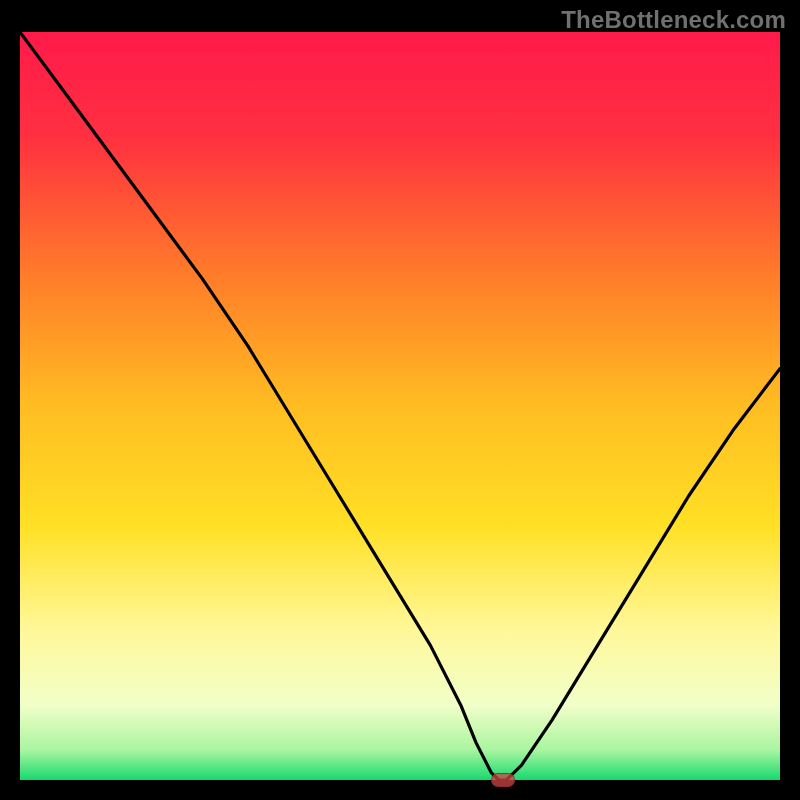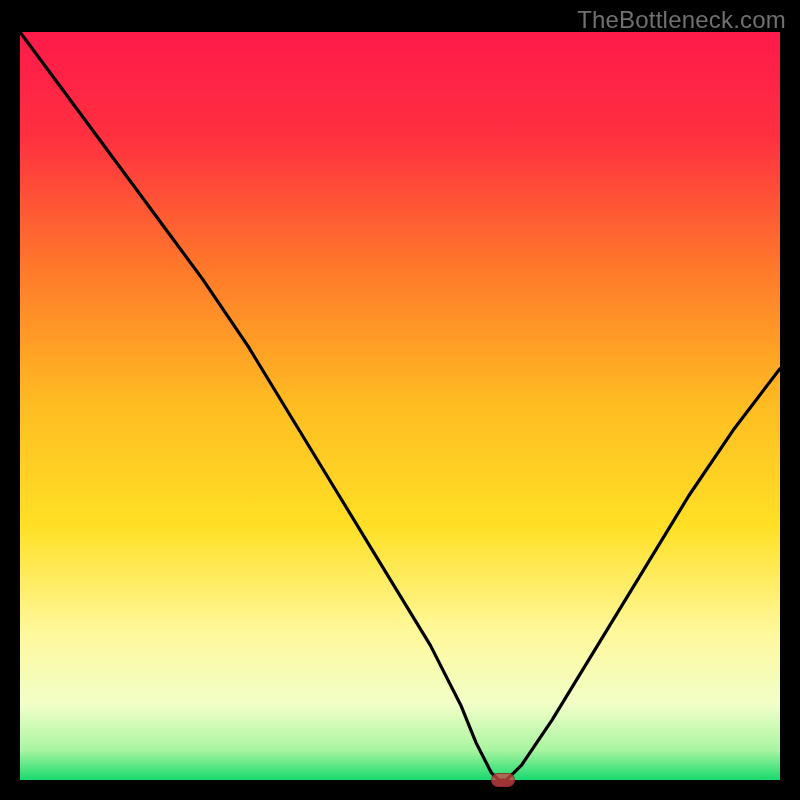"TheBottleneck.com" .watermark { font-weight: 400 -> 700 }
